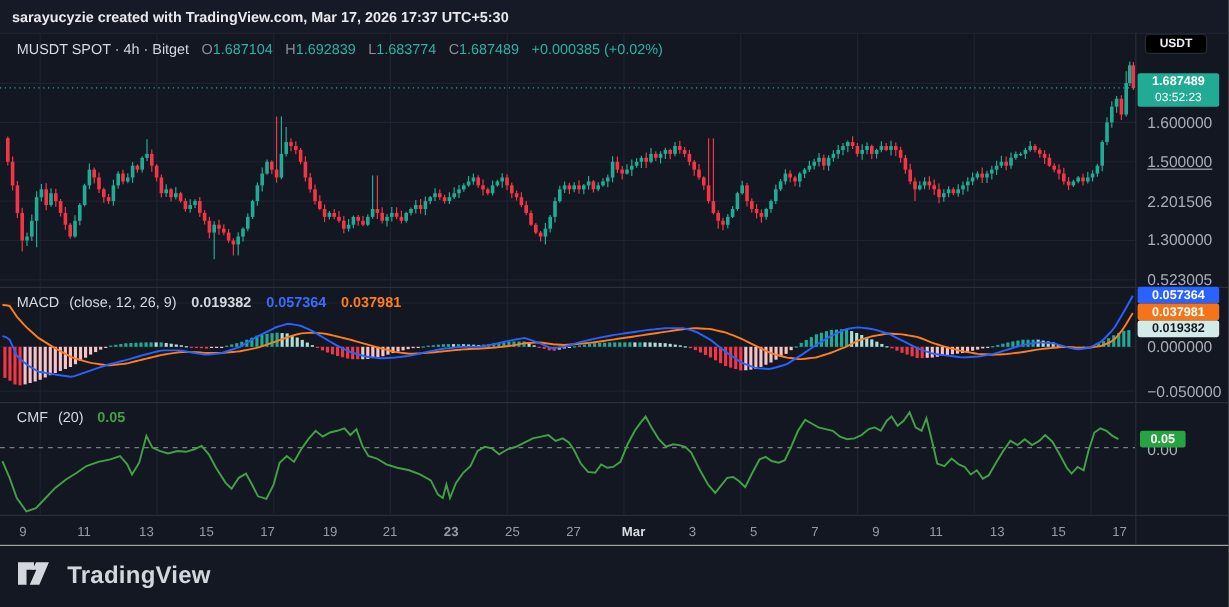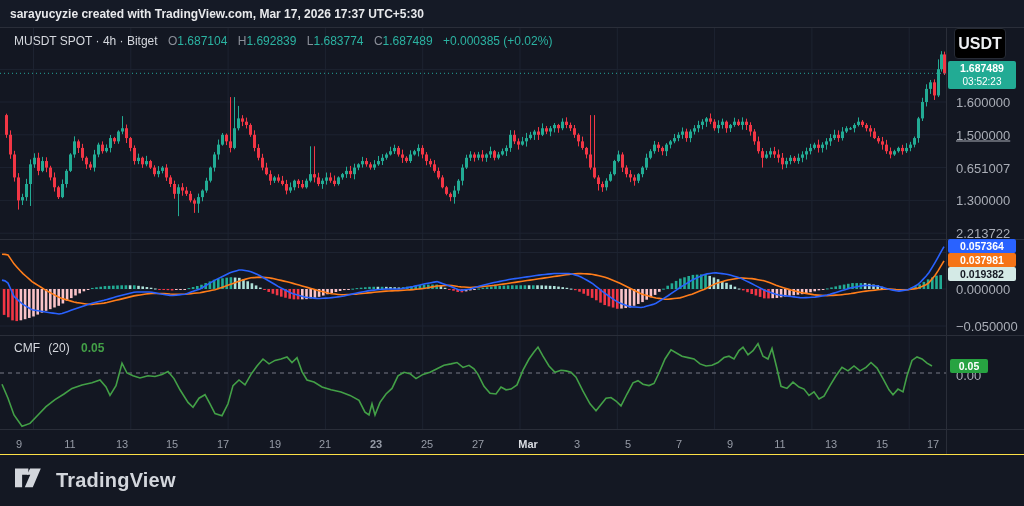"sarayucyzie created with" .root { background: #fde047 -> #a3a3a3 }
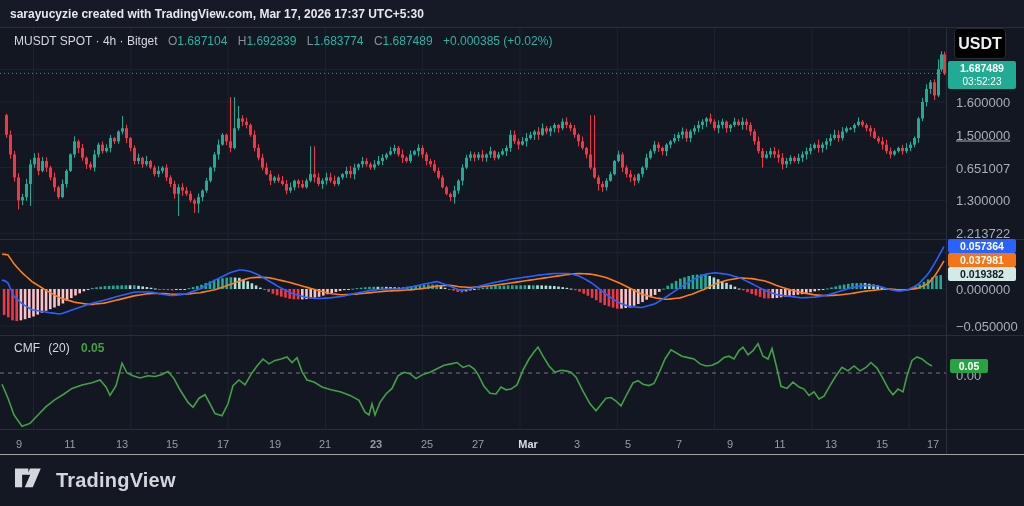"USDT" .usdt-btn { font-size: 16px -> 10px; height: 31px -> 17px }
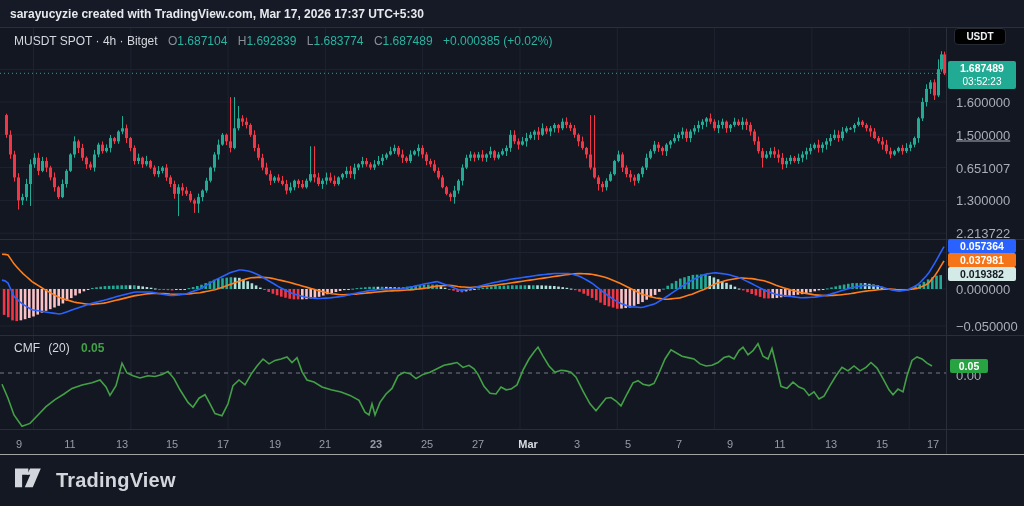"0.651007" div.axis-label { text: 0.651007 -> 2.201506 }
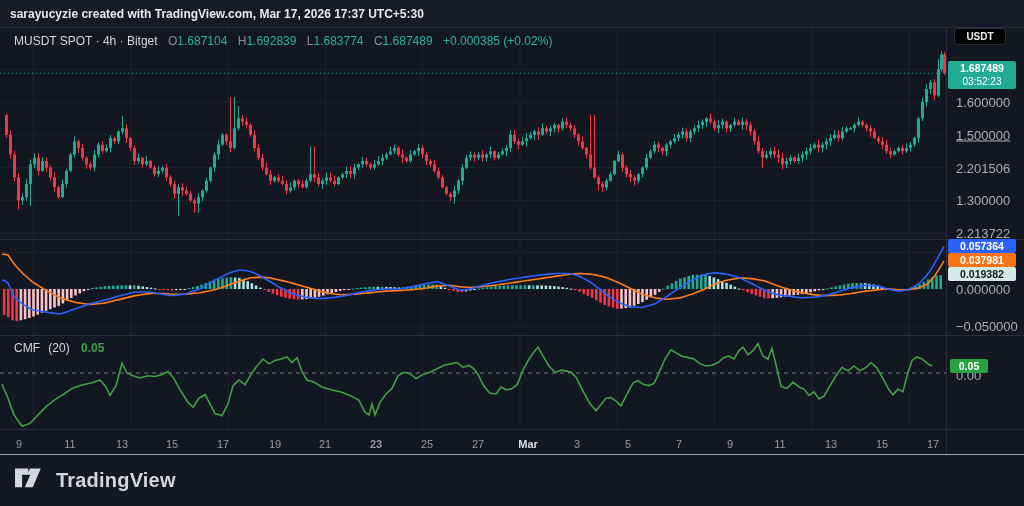"2.213722" div.axis-label { text: 2.213722 -> 0.523005 }
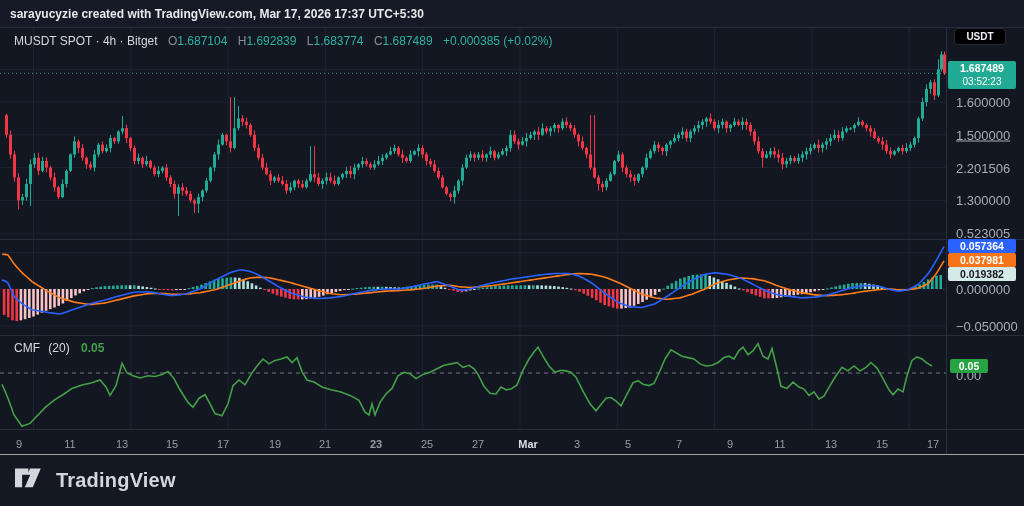"MACD (close, 12, 26, 9)" div.legend { html: none -> <div> <span>MACD</span> <span>(close, 12, 26, 9)</span> <span>0.019382</span> <span>0.057364</span> <span>0.037981</span> </div> }
